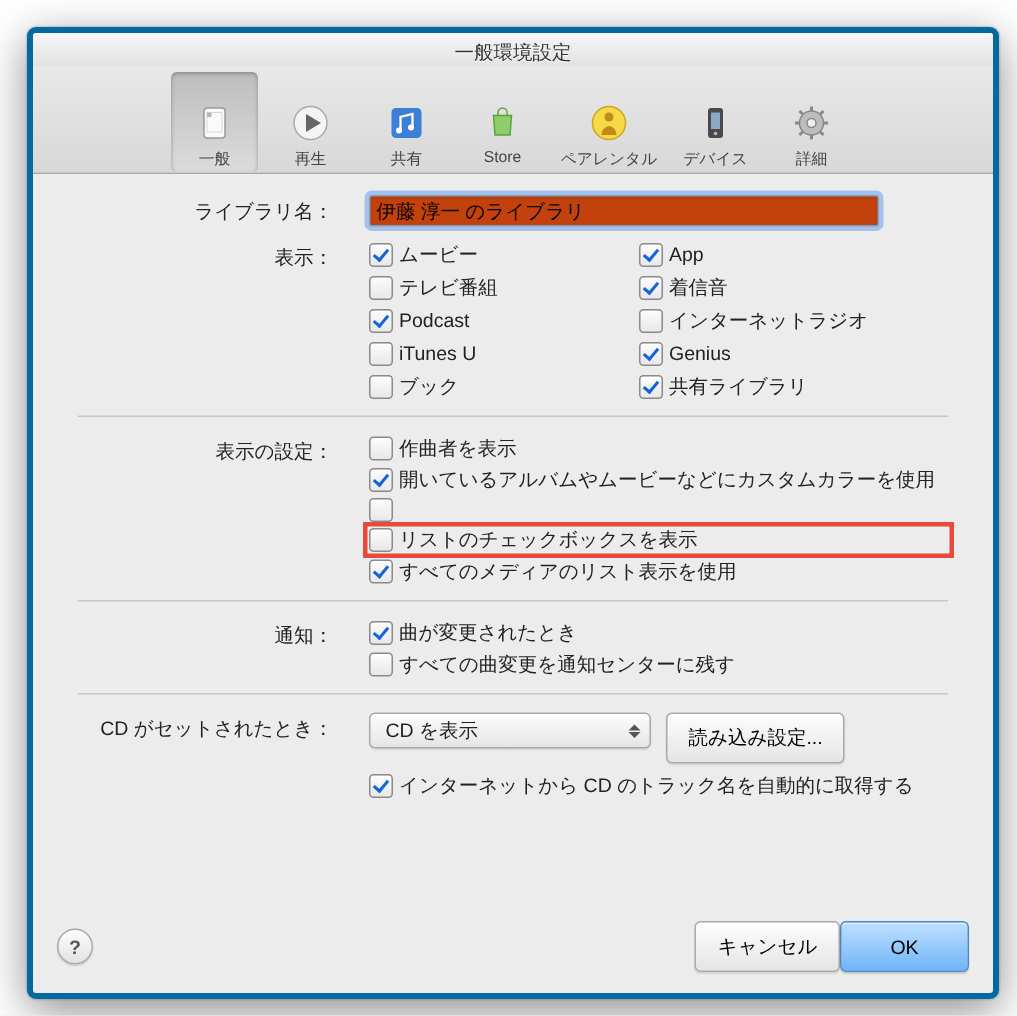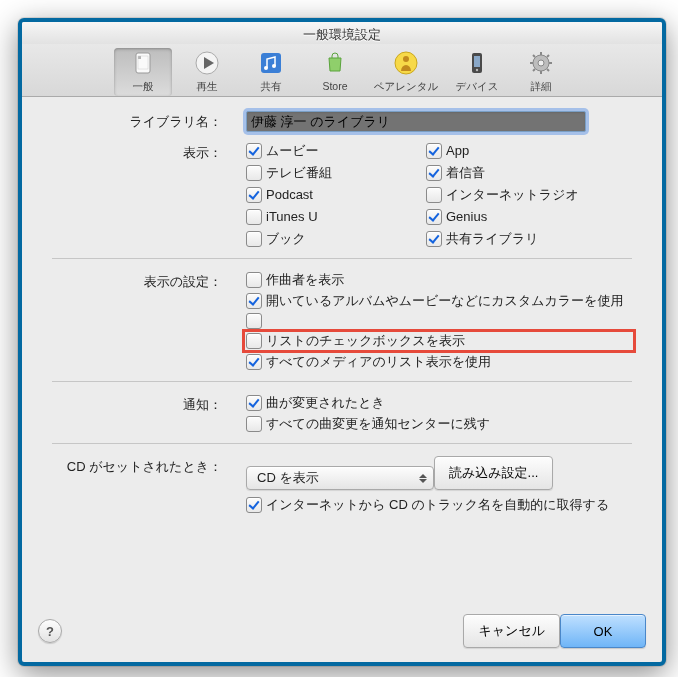"一般" .tool { padding: 0 2px 2px -> 19px 2px 2px }
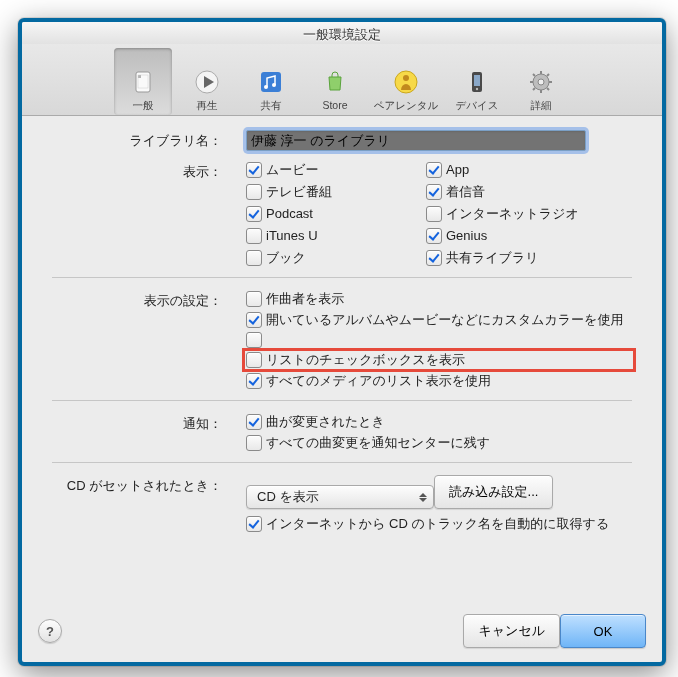"伊藤 淳一 のライブラリ" .textinput { background: #737373 -> #c2410c }
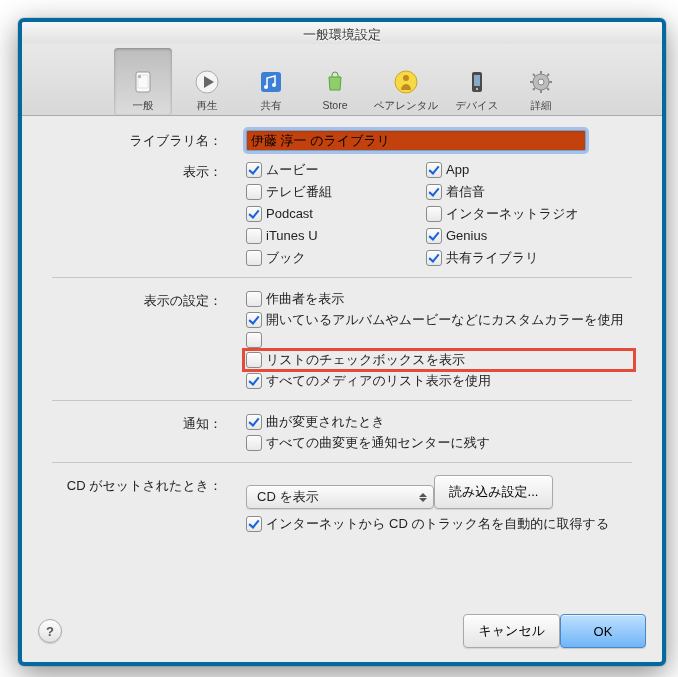"CD を表示" .cdrow { align-items: flex-end -> flex-start; gap: none -> 10px }
